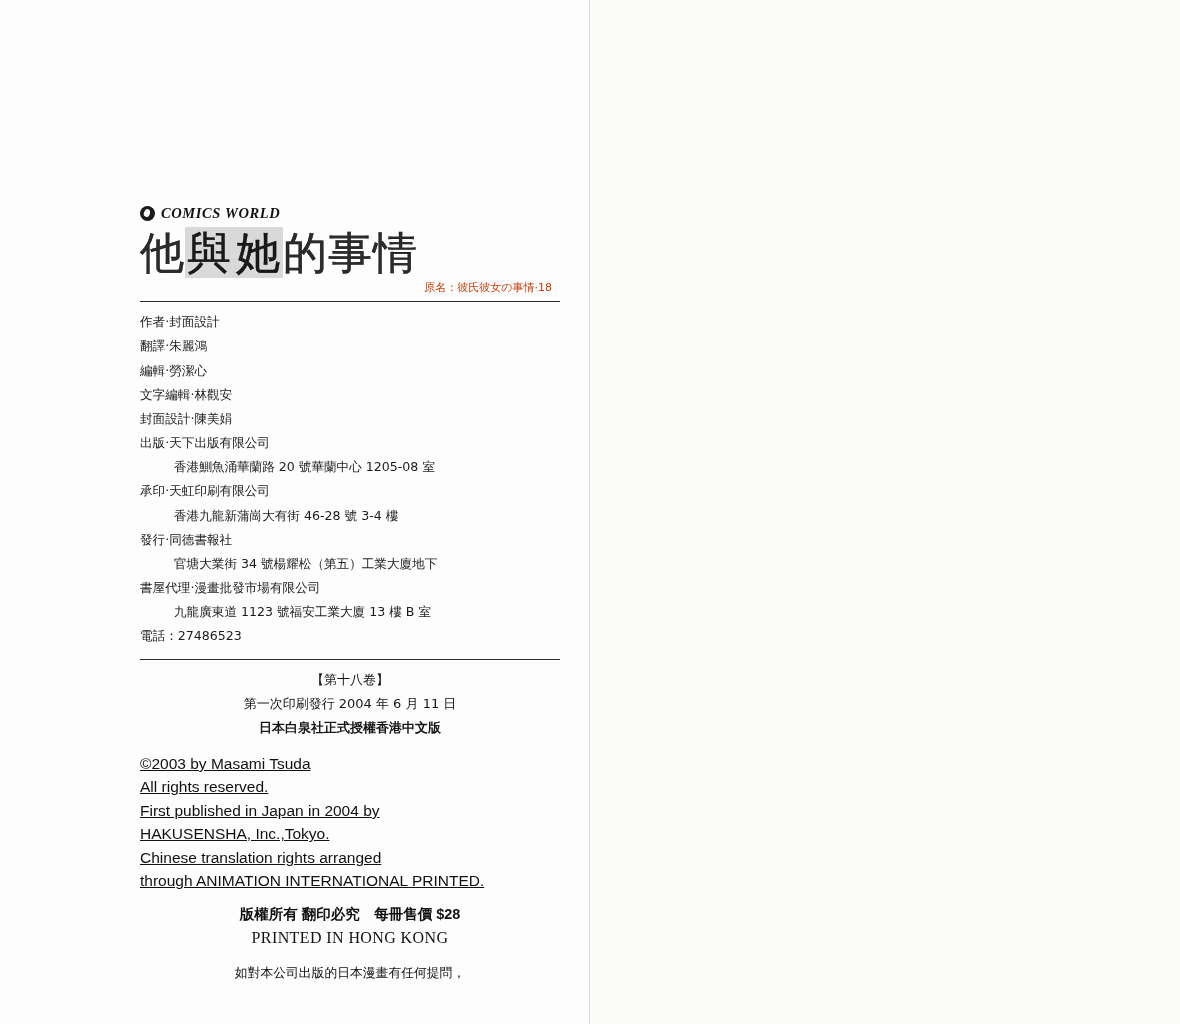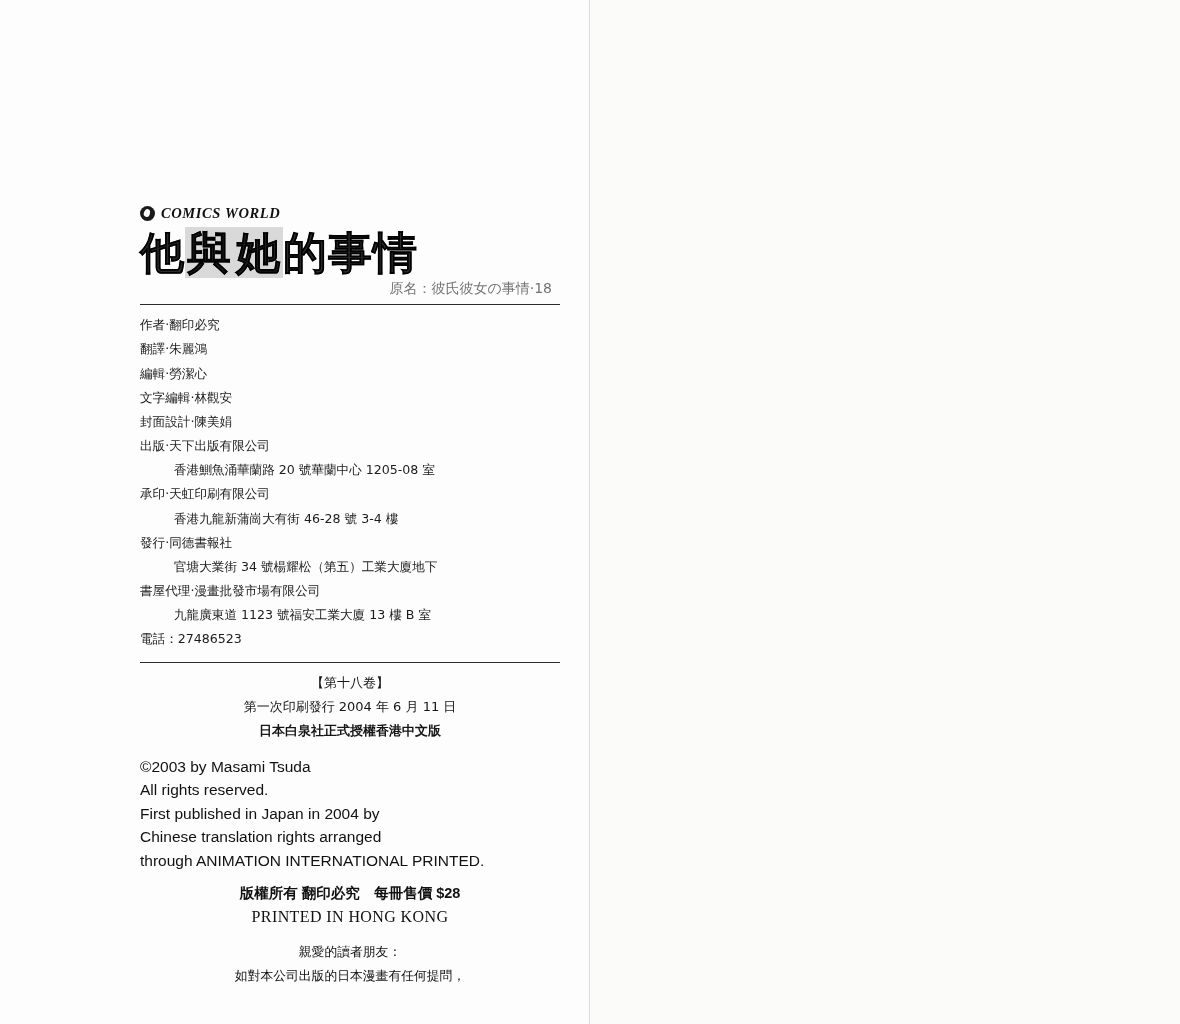"他與她的事情" .bigtitle { font-weight: bold -> normal }
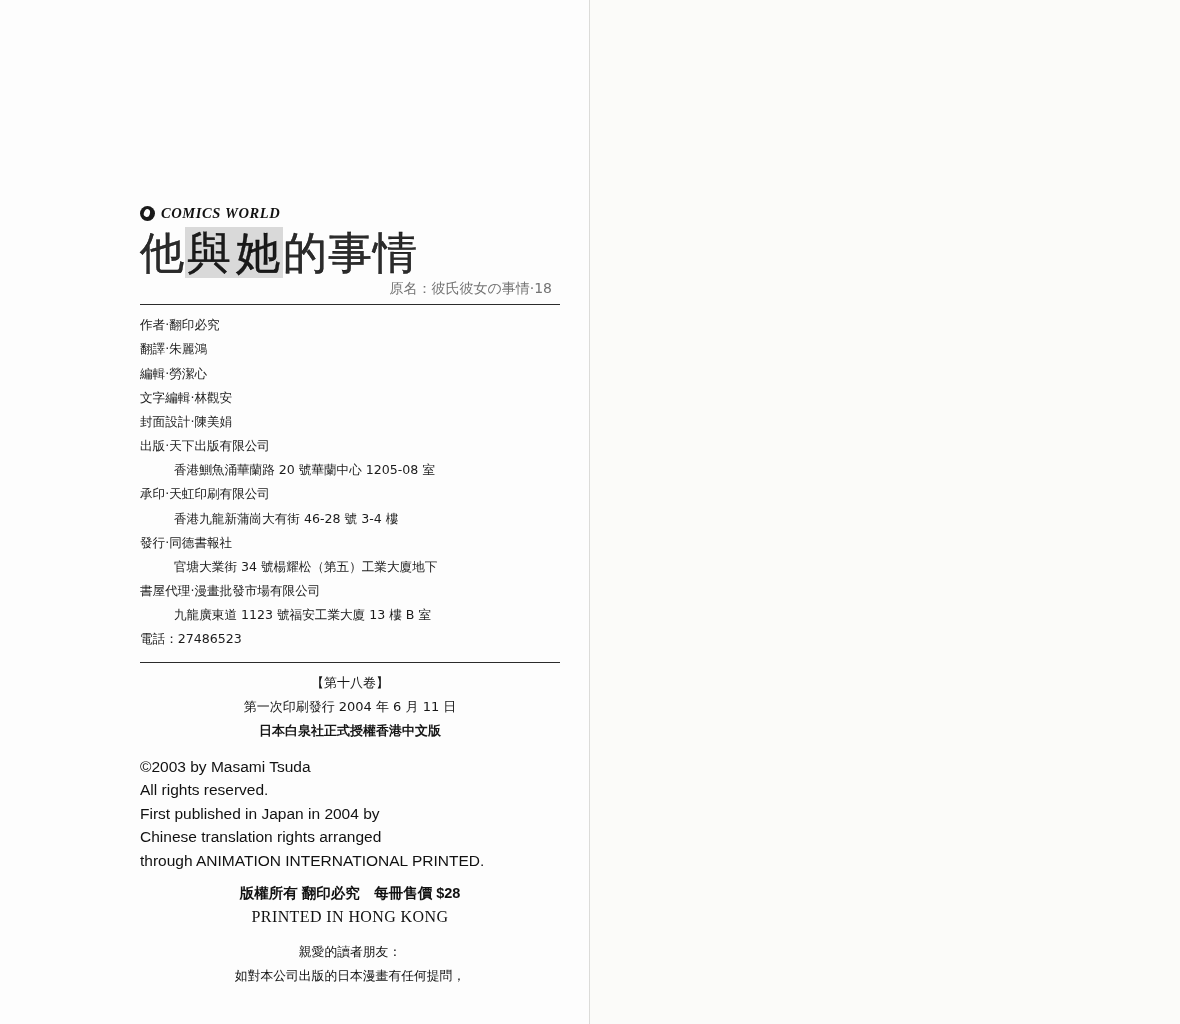"原名：彼氏彼女の事情·18" .origname { color: #737373 -> #c2410c; font-size: 14px -> 11px }
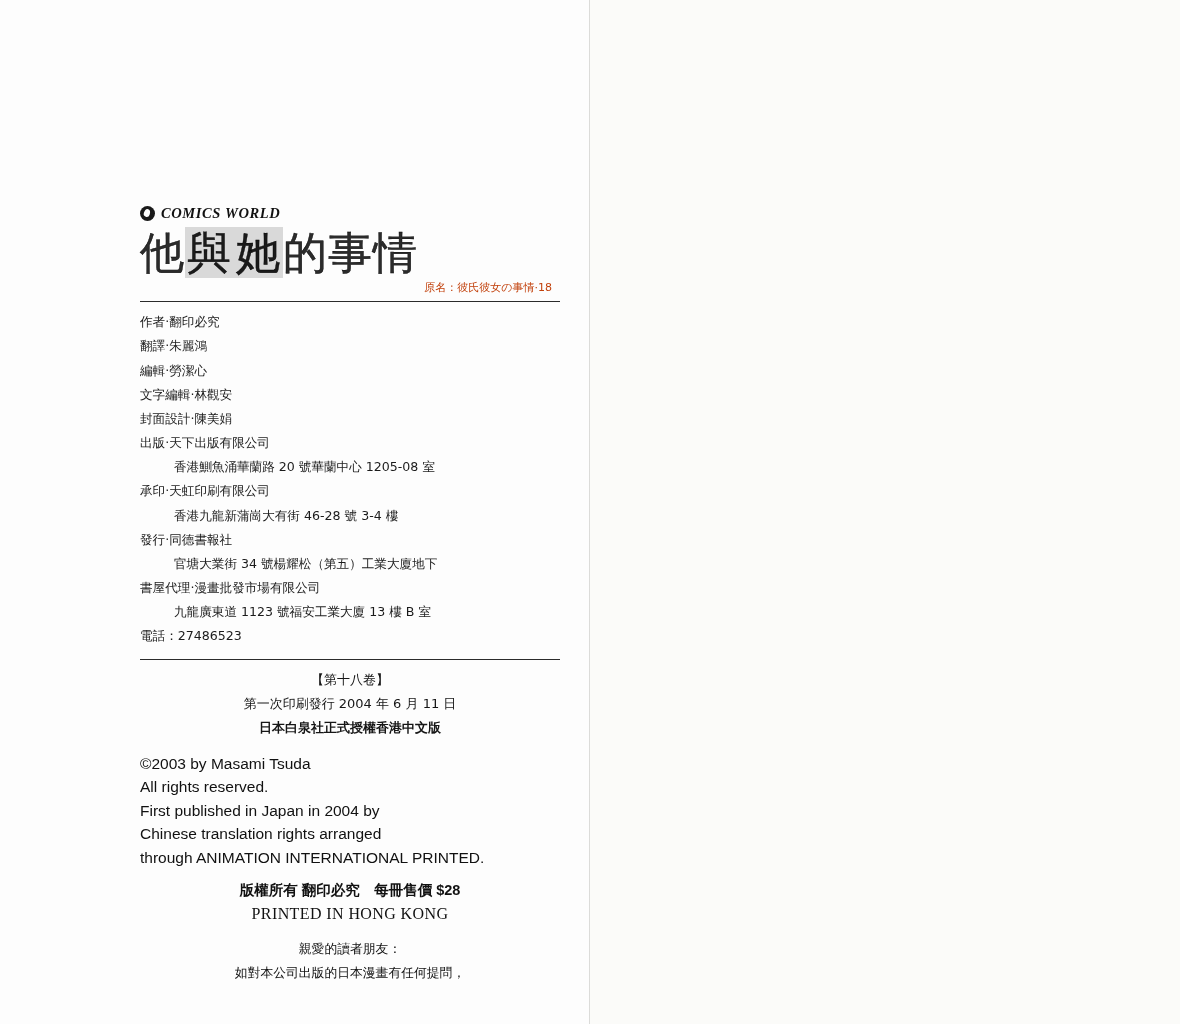"作者‧翻印必究" div { text: 翻印必究 -> 封面設計 }
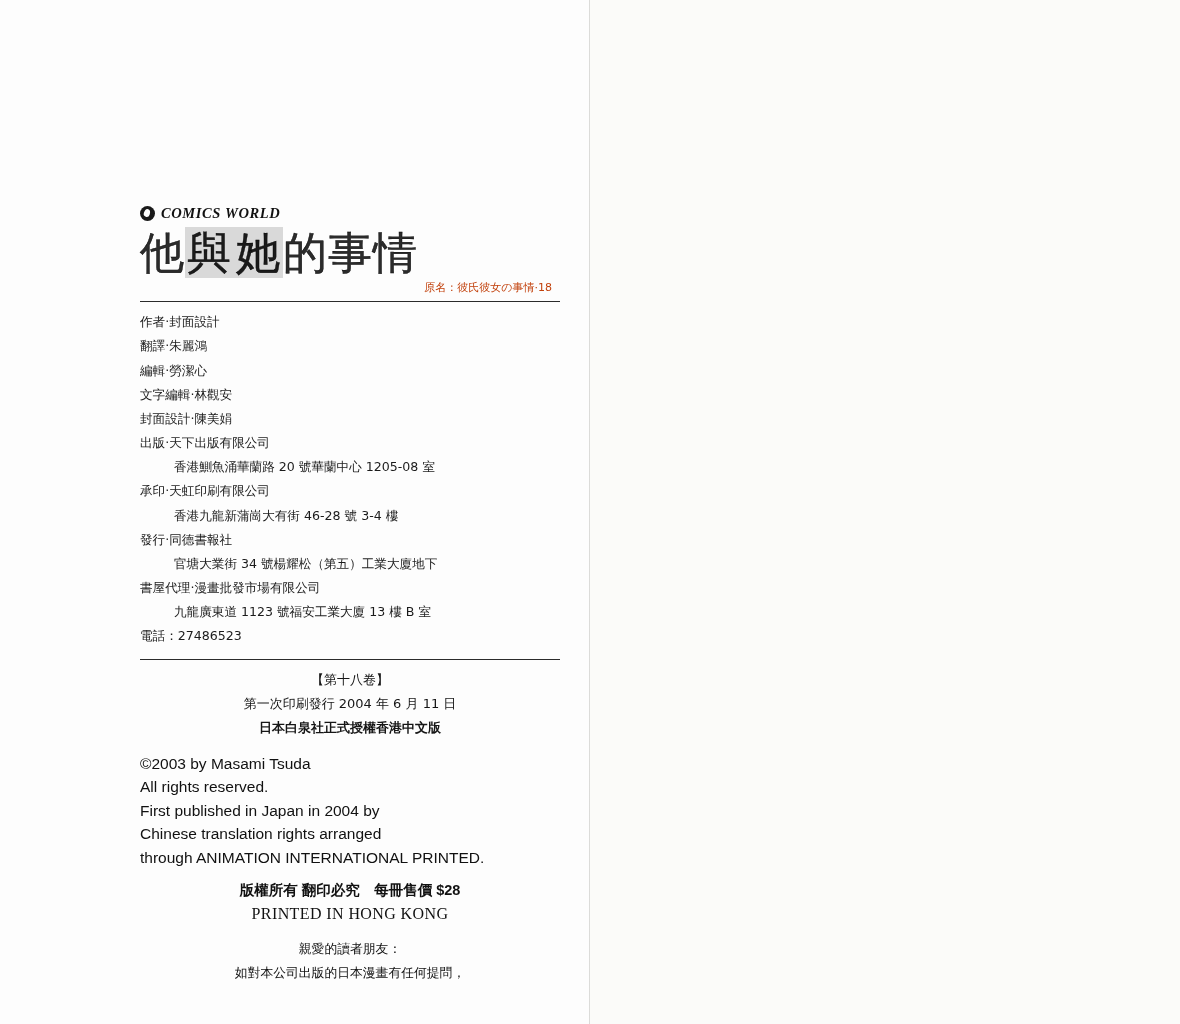"©2003 by Masami Tsuda" .eng { text-decoration: none -> underline }
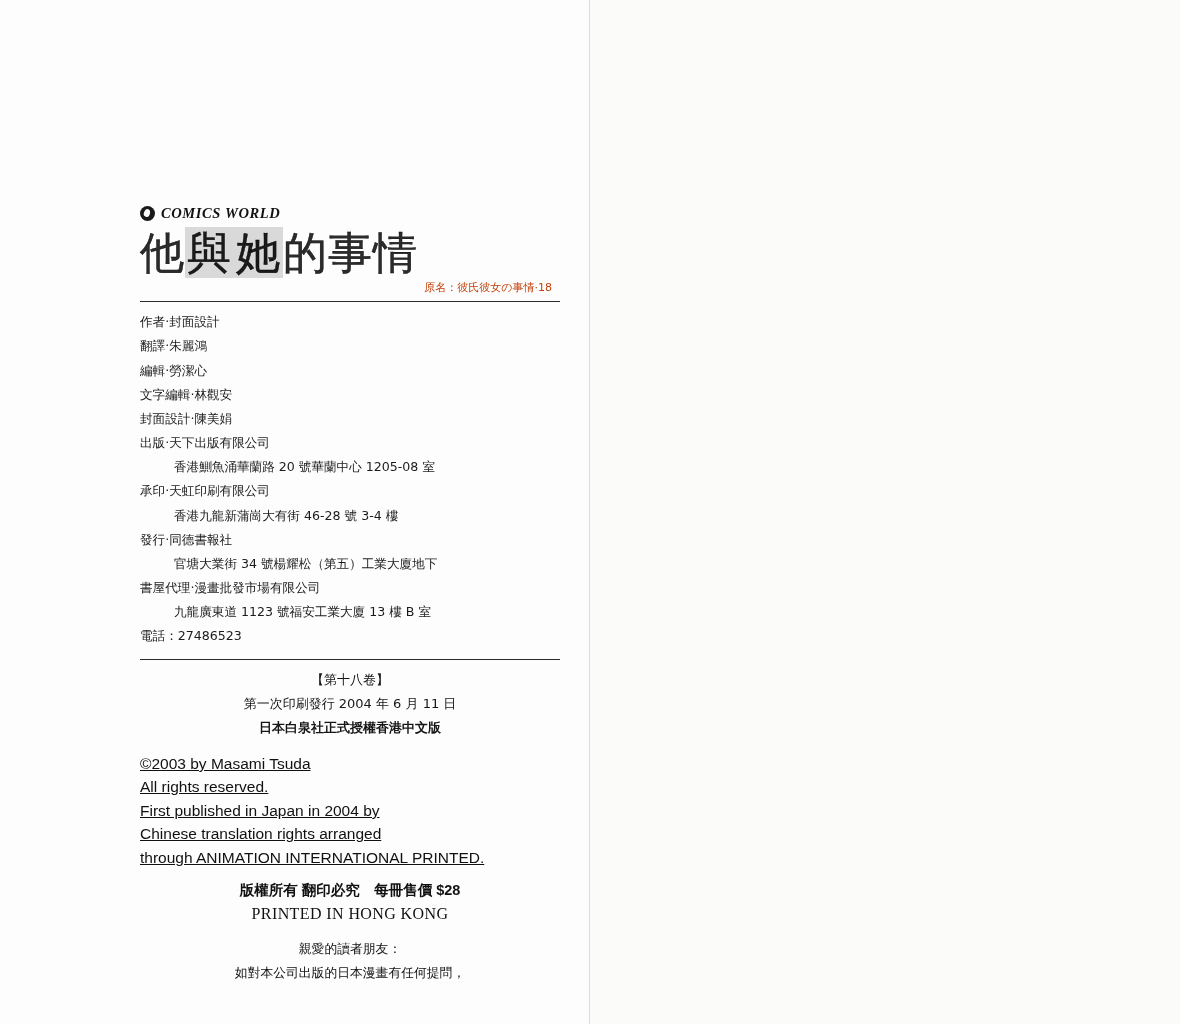"HAKUSENSHA, Inc.,Tokyo." div { html: none -> <div>HAKUSENSHA, Inc.,Tokyo.</div> }
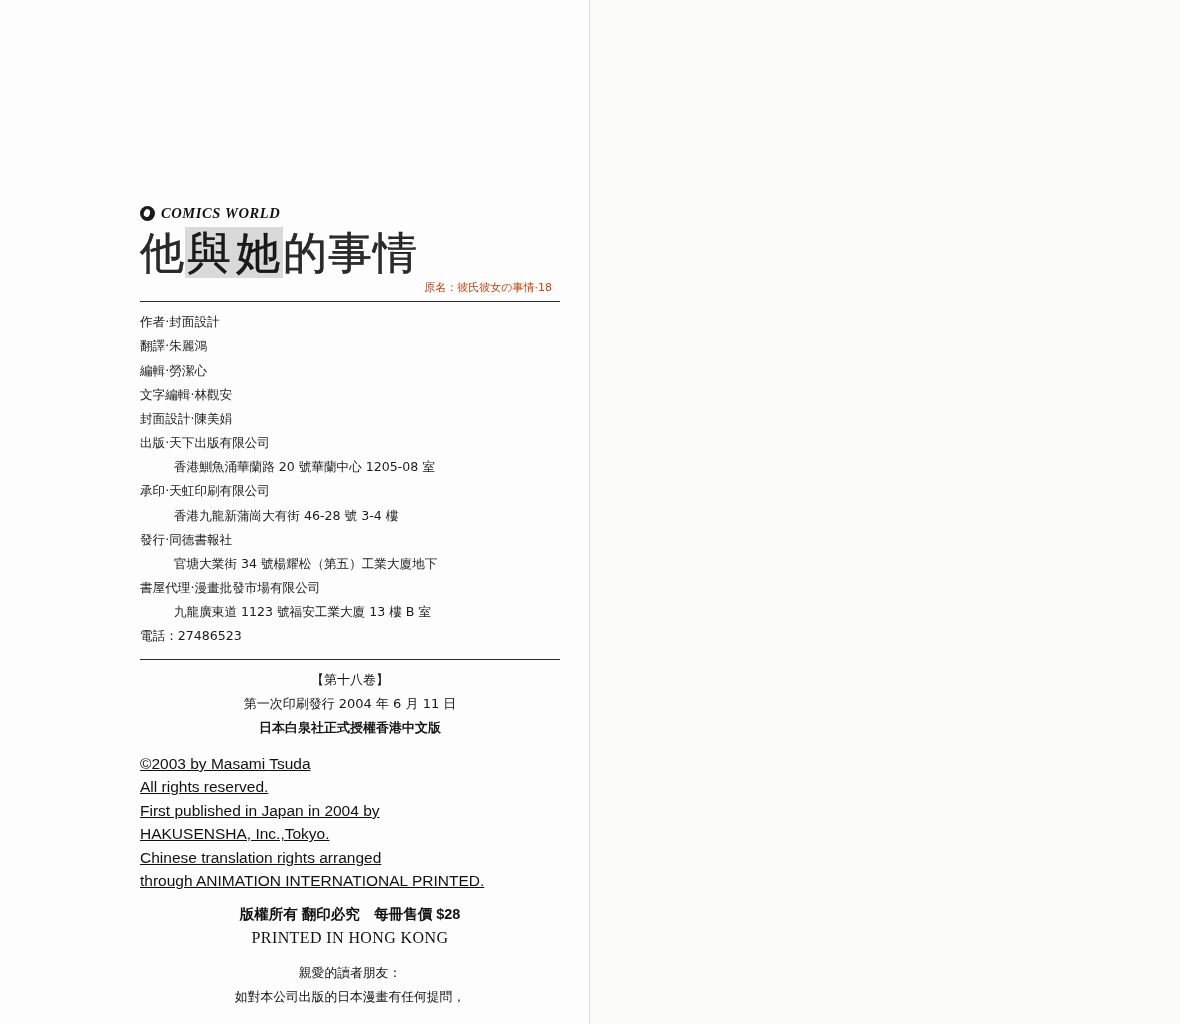"親愛的讀者朋友：" div { html: <div>親愛的讀者朋友：</div> -> none }
